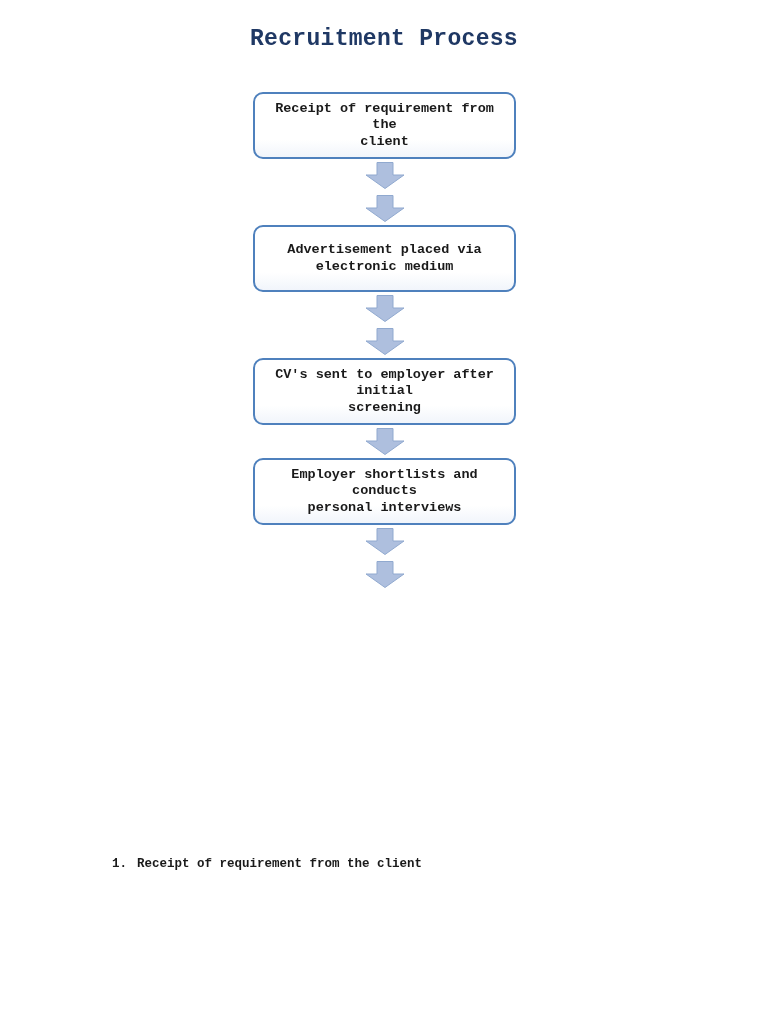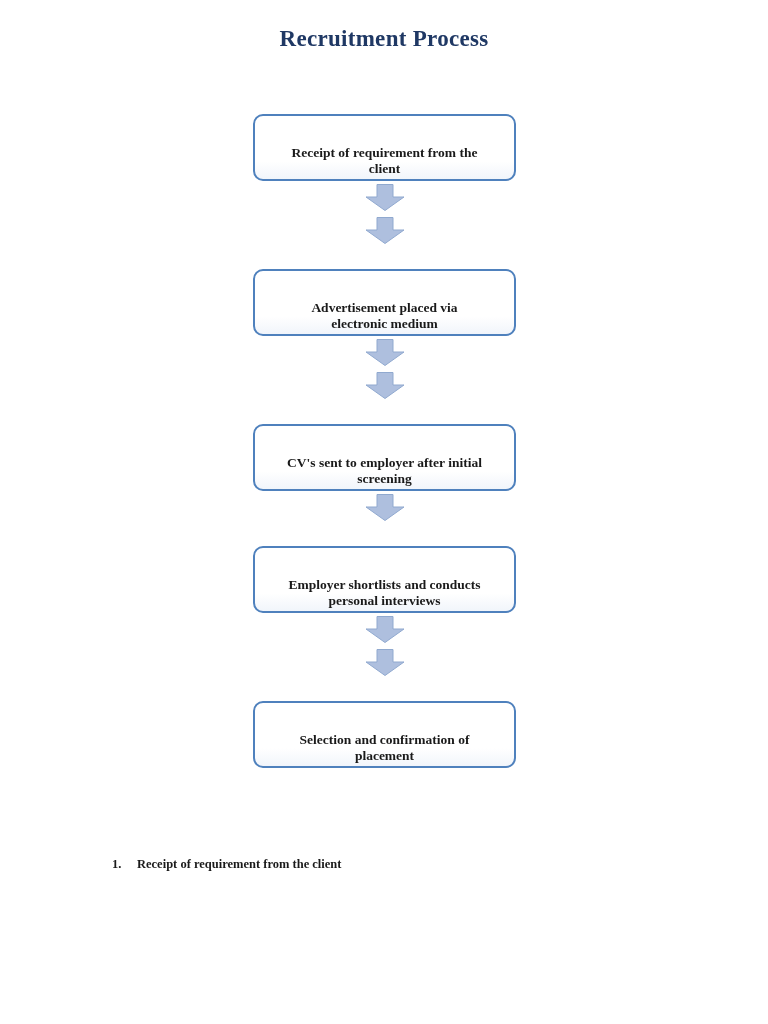"Recruitment Process" .page { font-family: Liberation Serif, serif -> Liberation Mono, monospace }
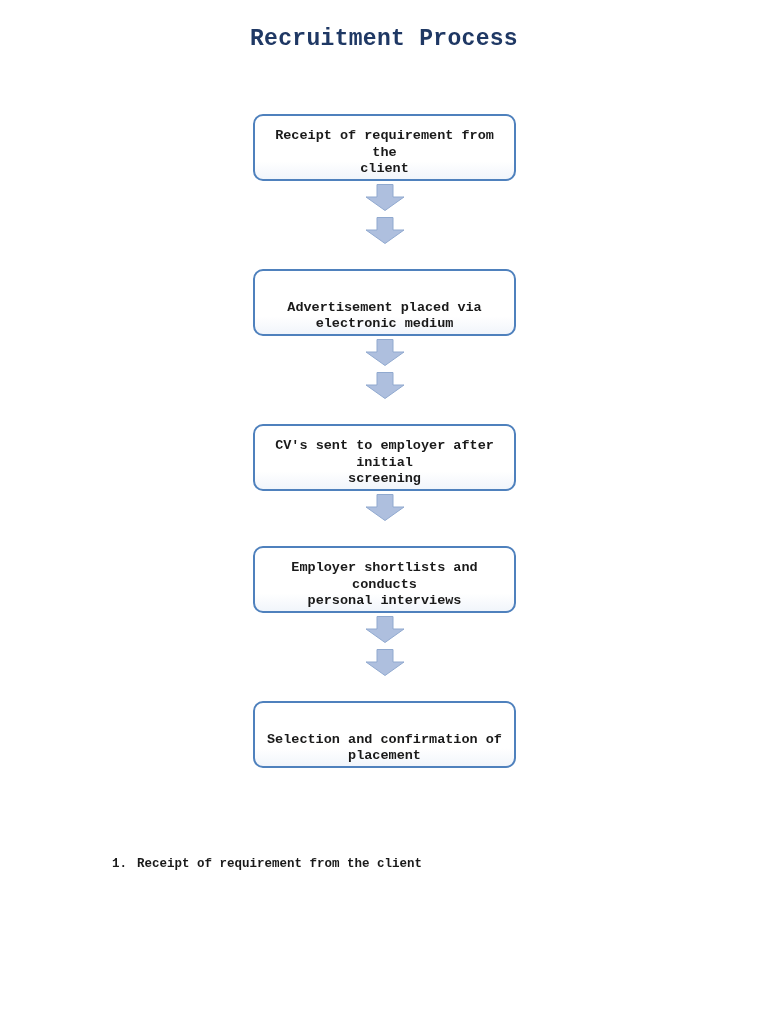"Receipt of requirement from the" .step { align-items: flex-end -> center; margin-top: 22px -> none }
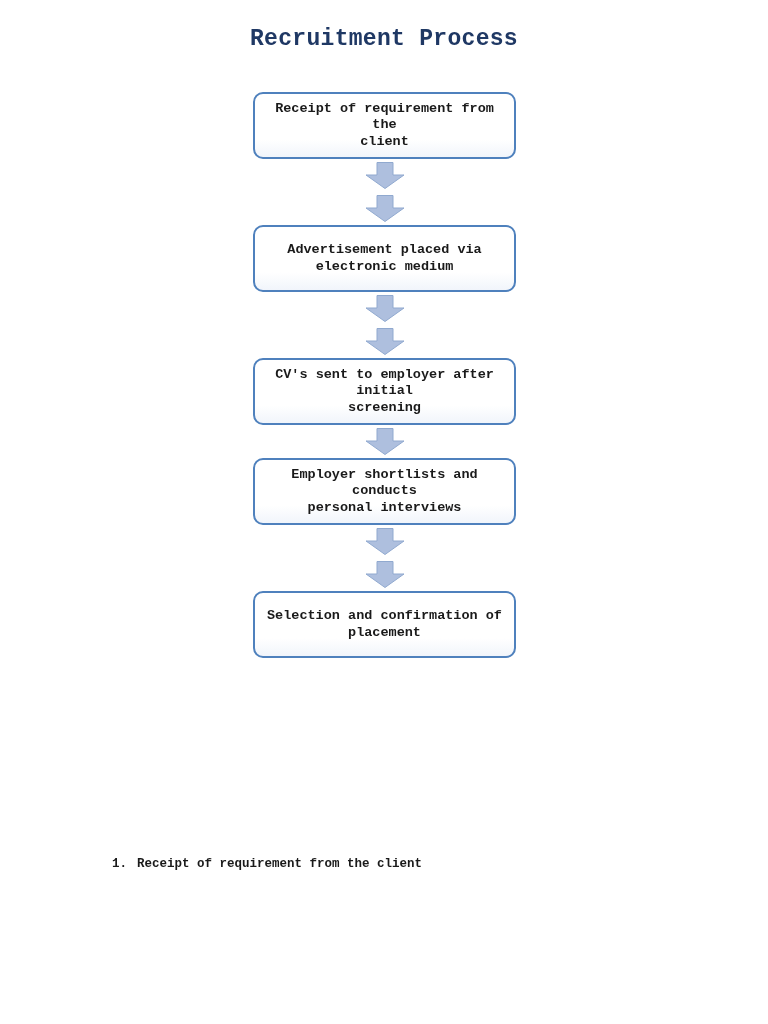"Selection and confirmation of" div.step { html: <div> <div>Selection and confirmation of placement</div> </div> -> none }
